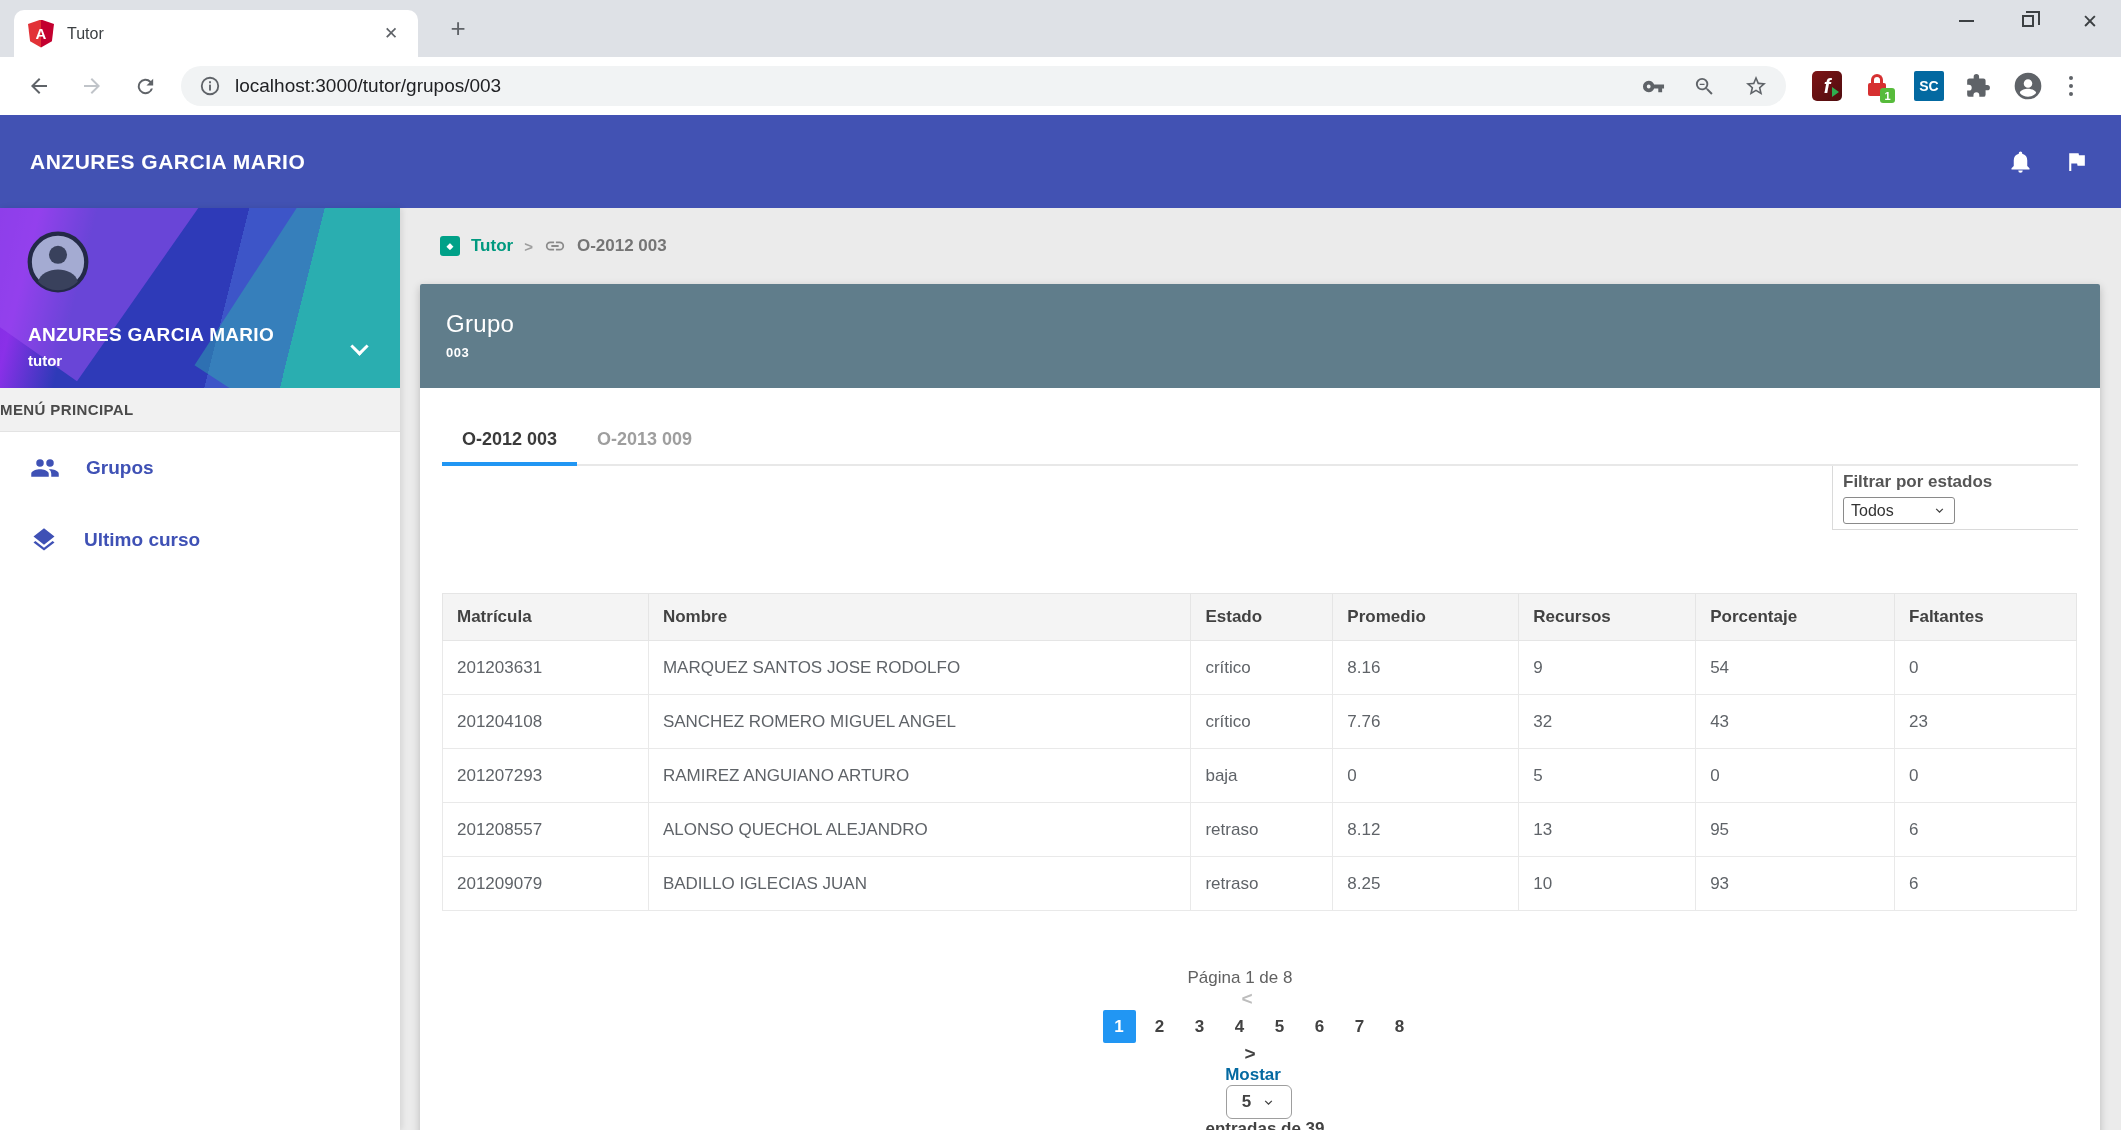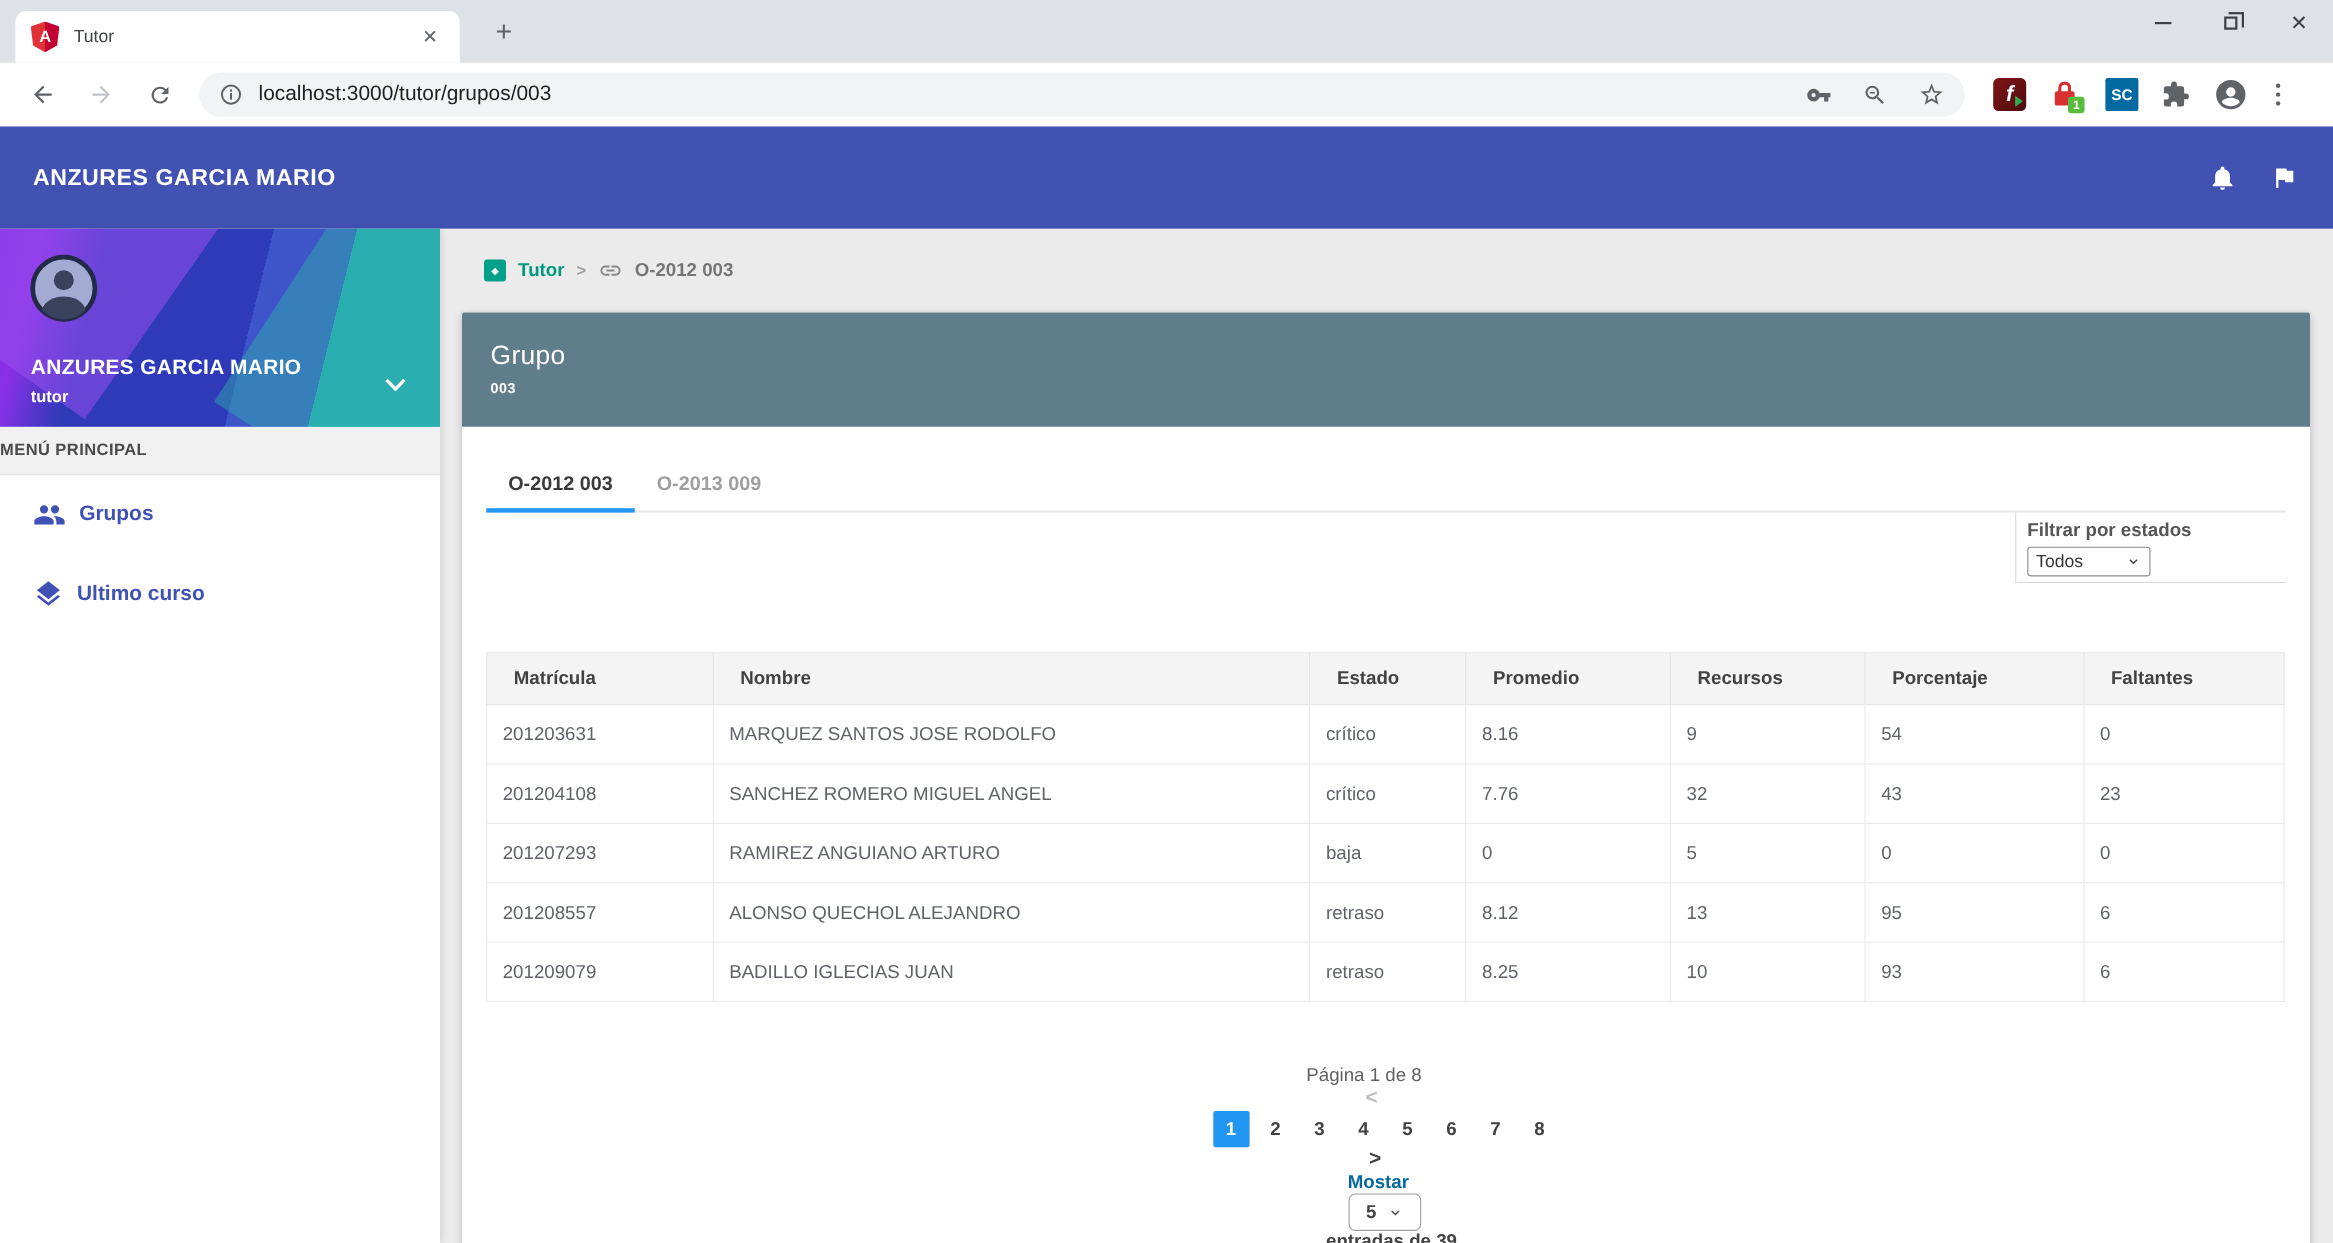"Grupos" .menu-item { gap: 12px -> 26px }
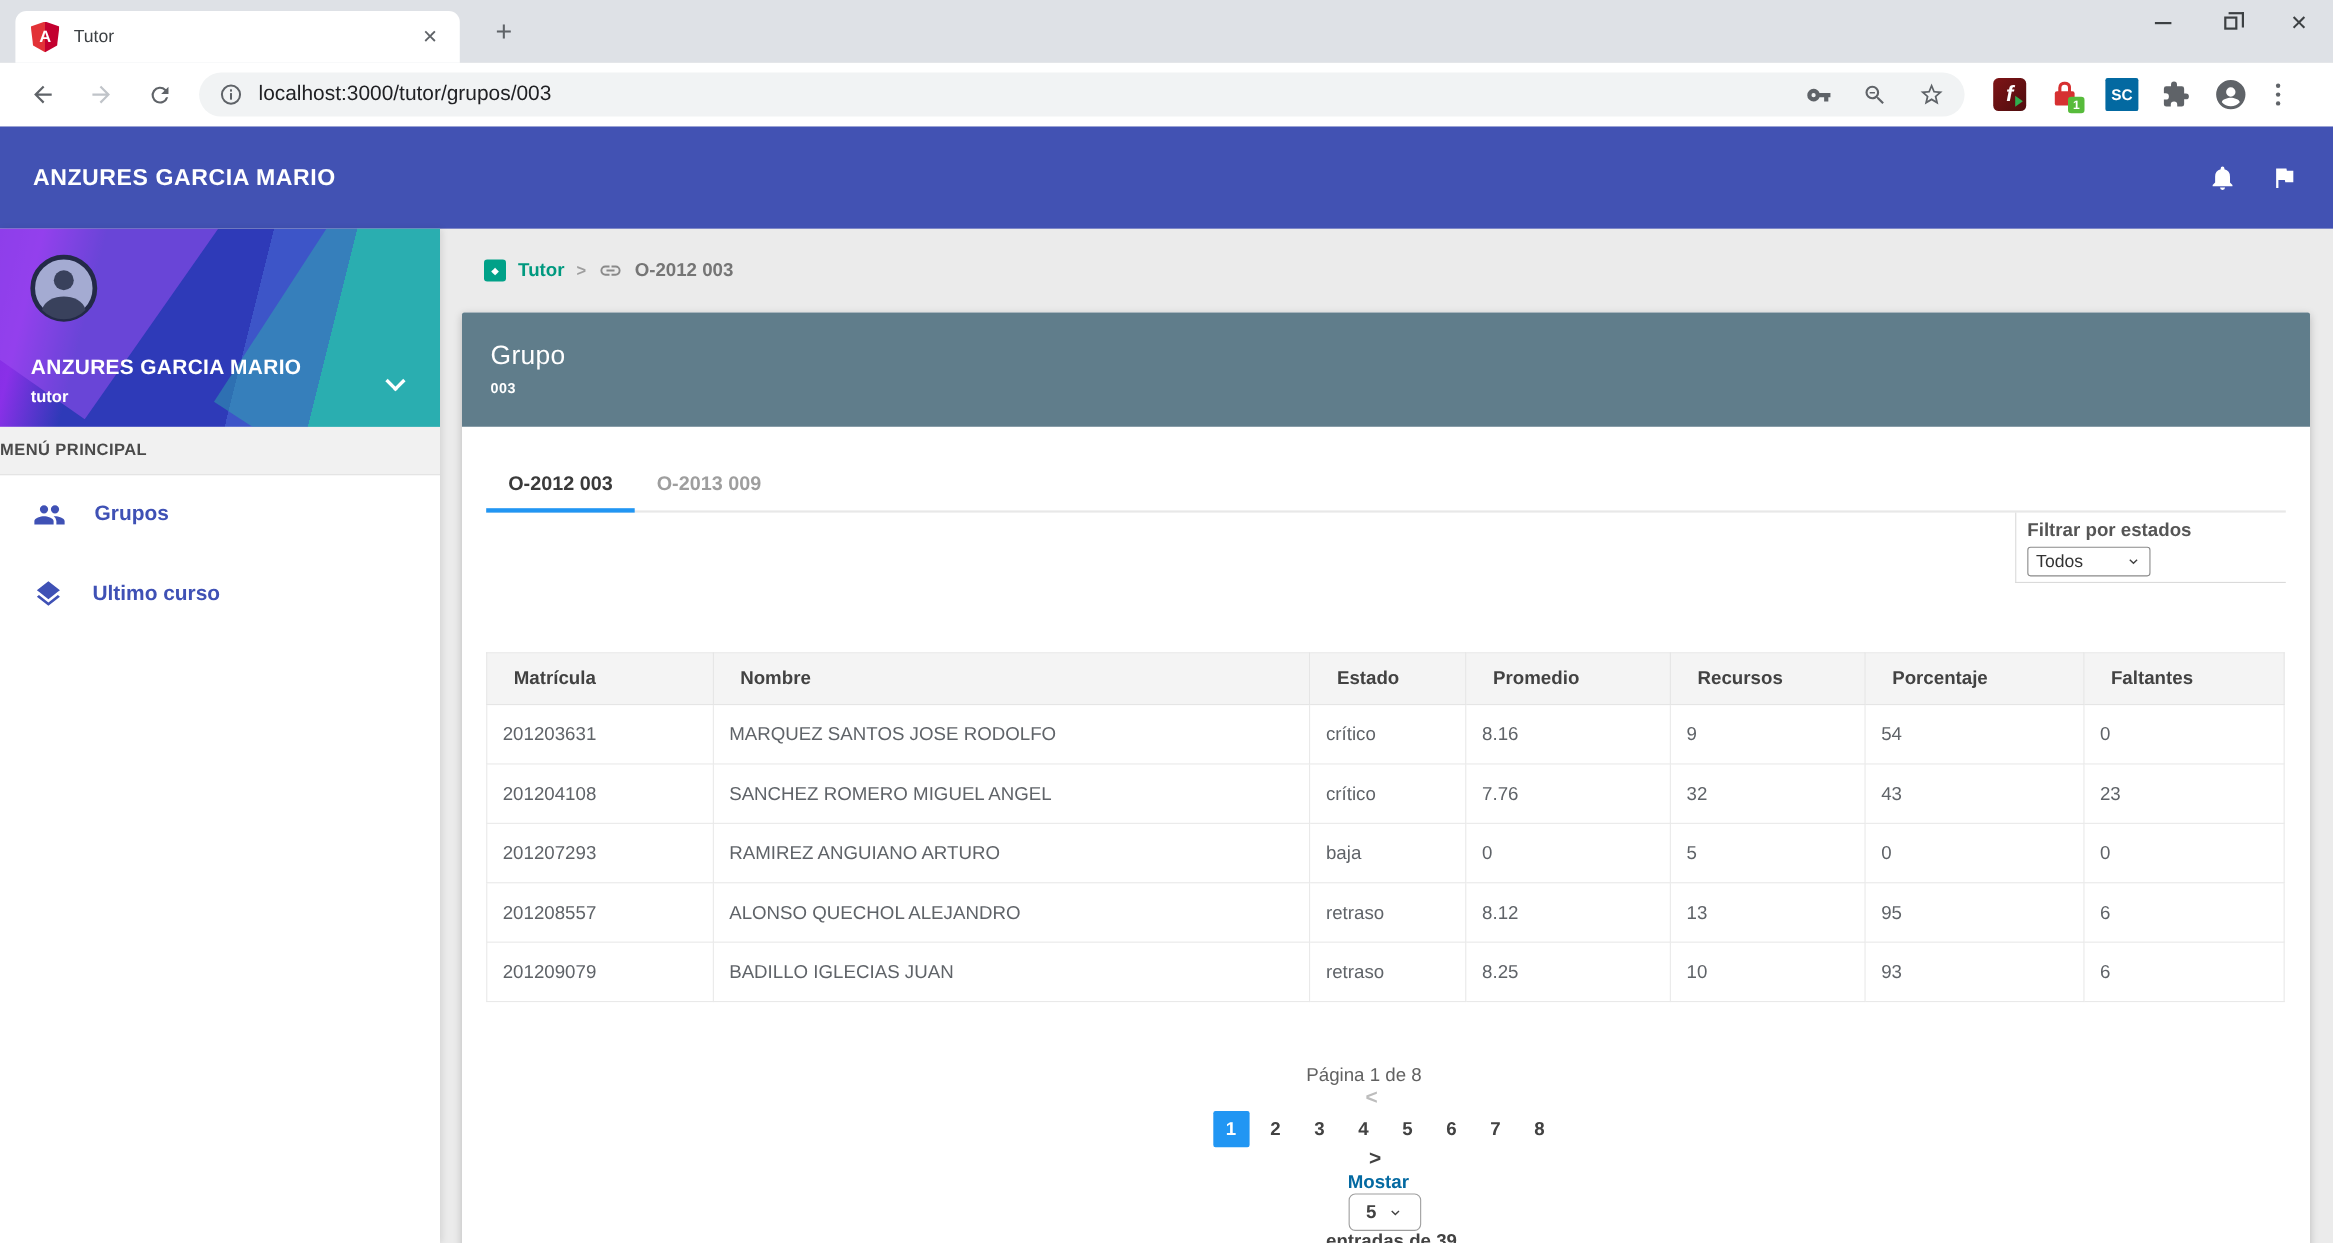"Matrícula" .grid th { padding-left: 24px -> 14px }
